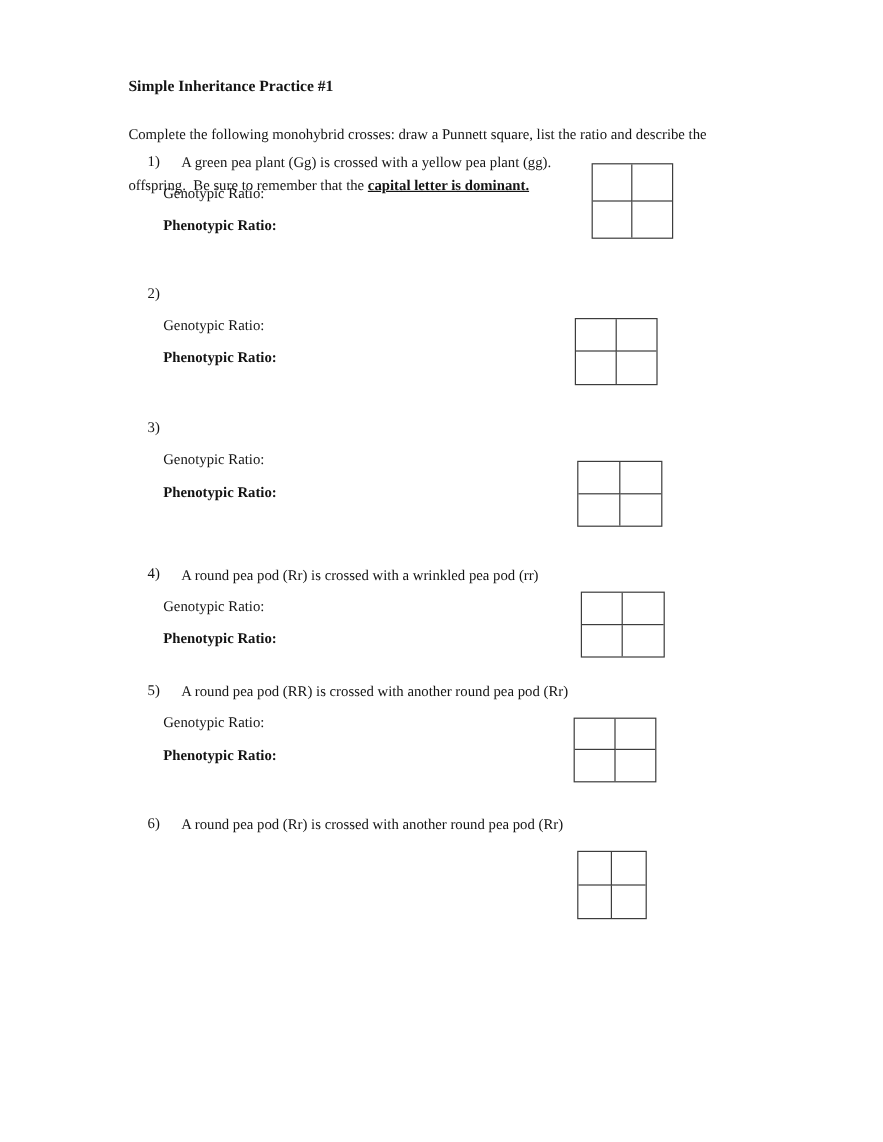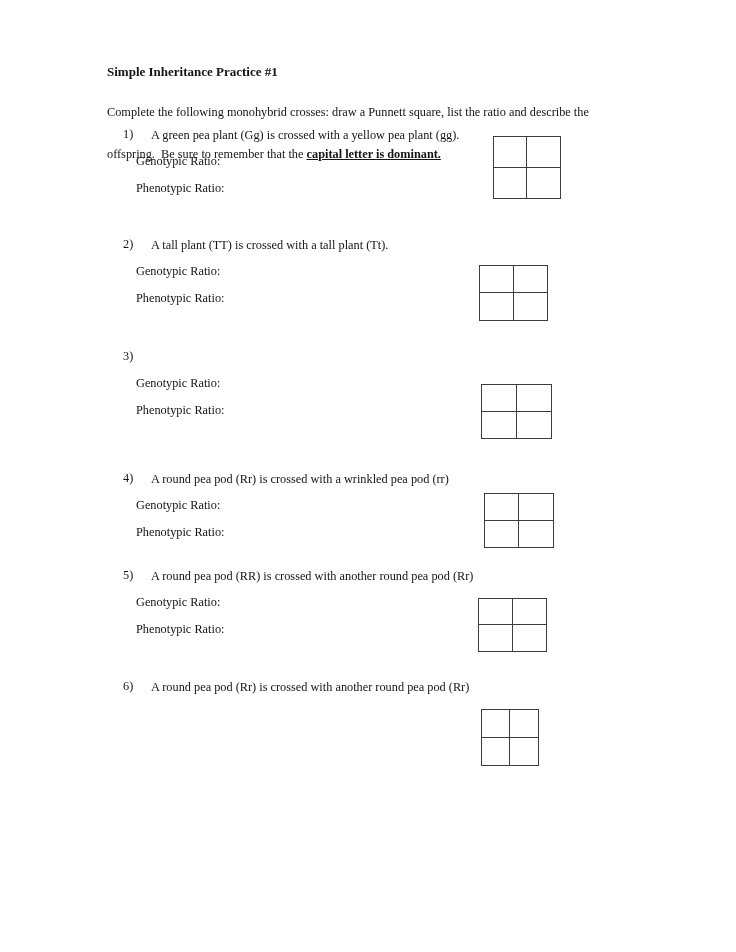"Phenotypic Ratio:" .pheno { font-weight: none -> bold }
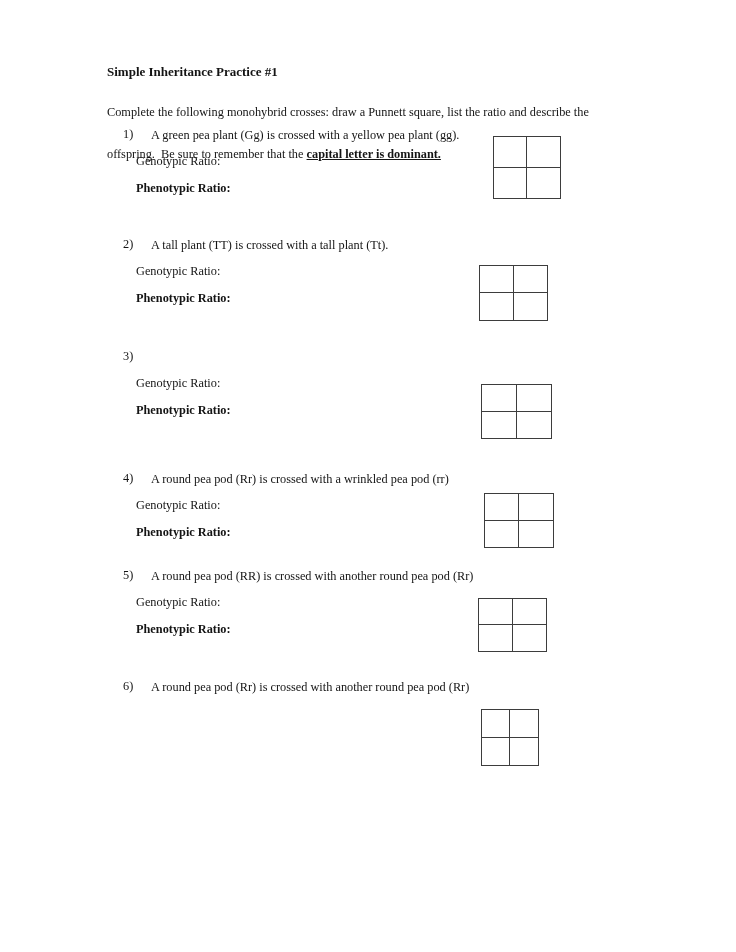"A tall plant (TT) is" span.qtext { html: <span>A tall plant (TT) is crossed with a tall plant (Tt).</span> -> none }
